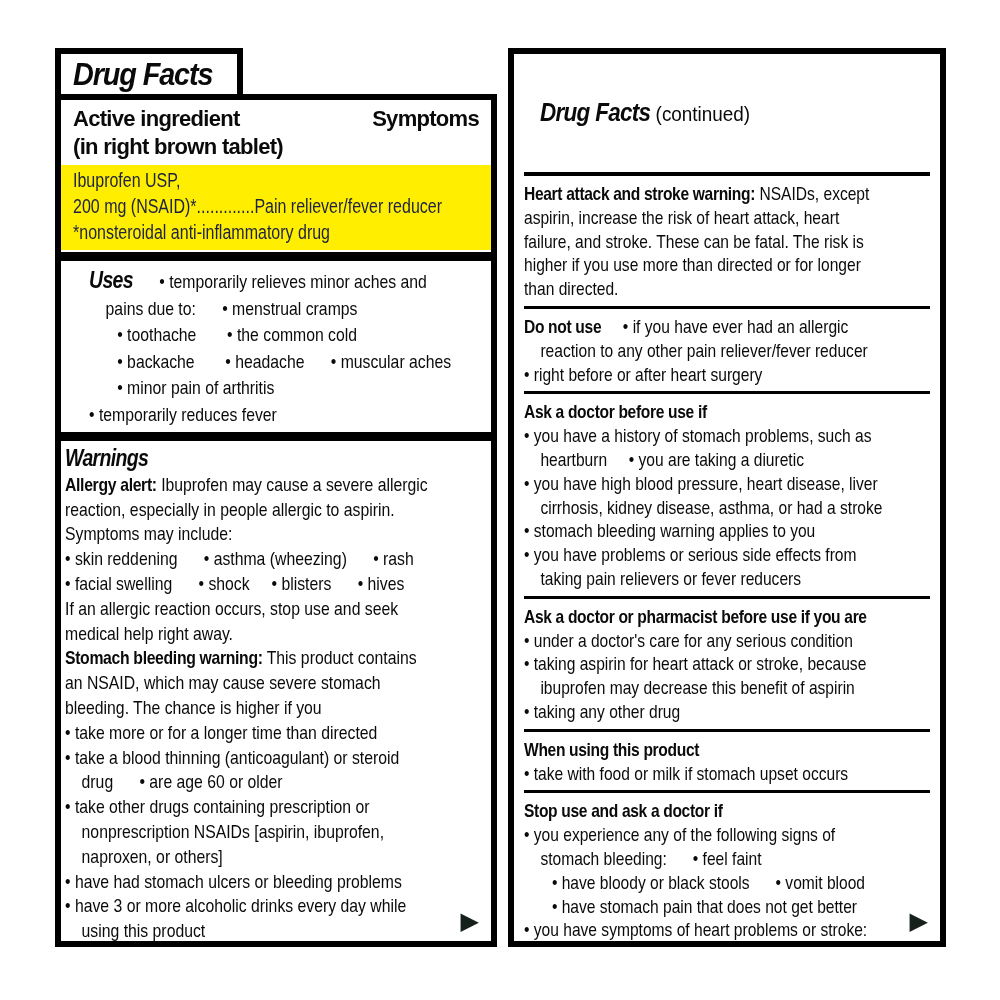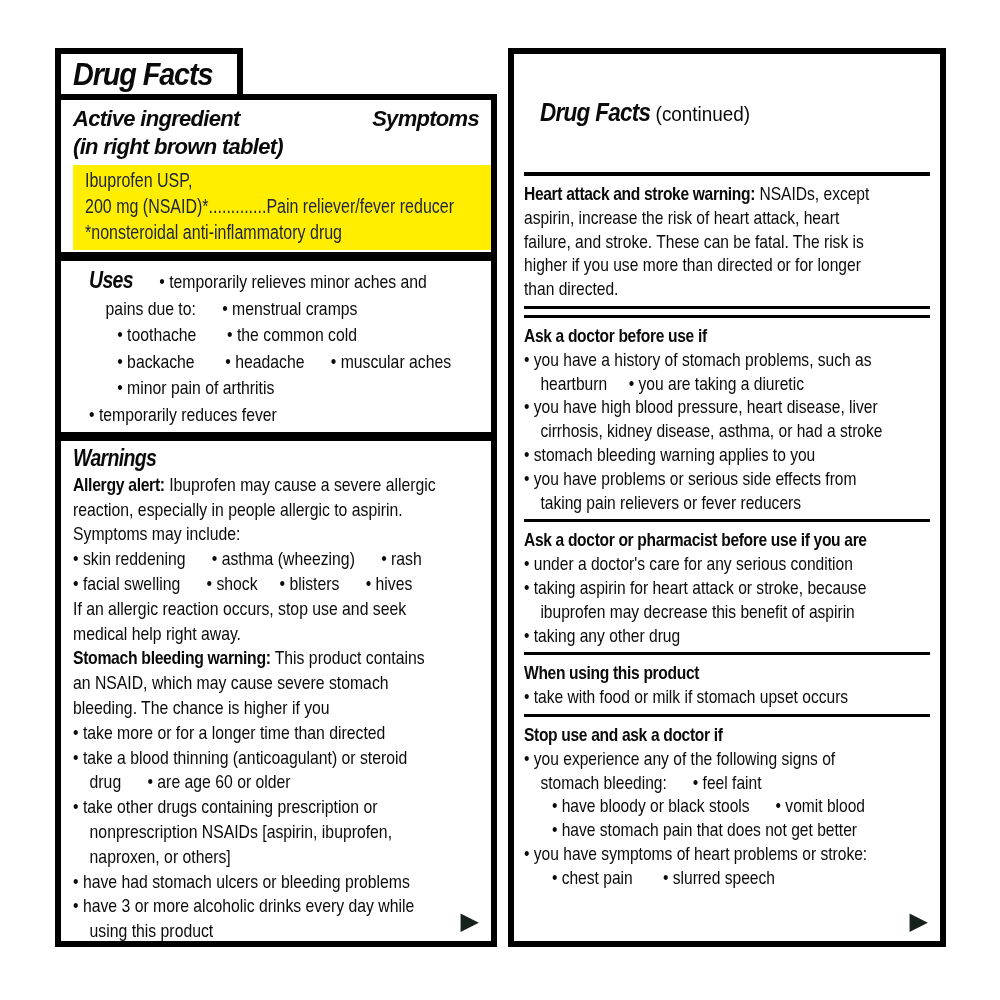"Active ingredient" .bi22 { font-style: italic -> none }
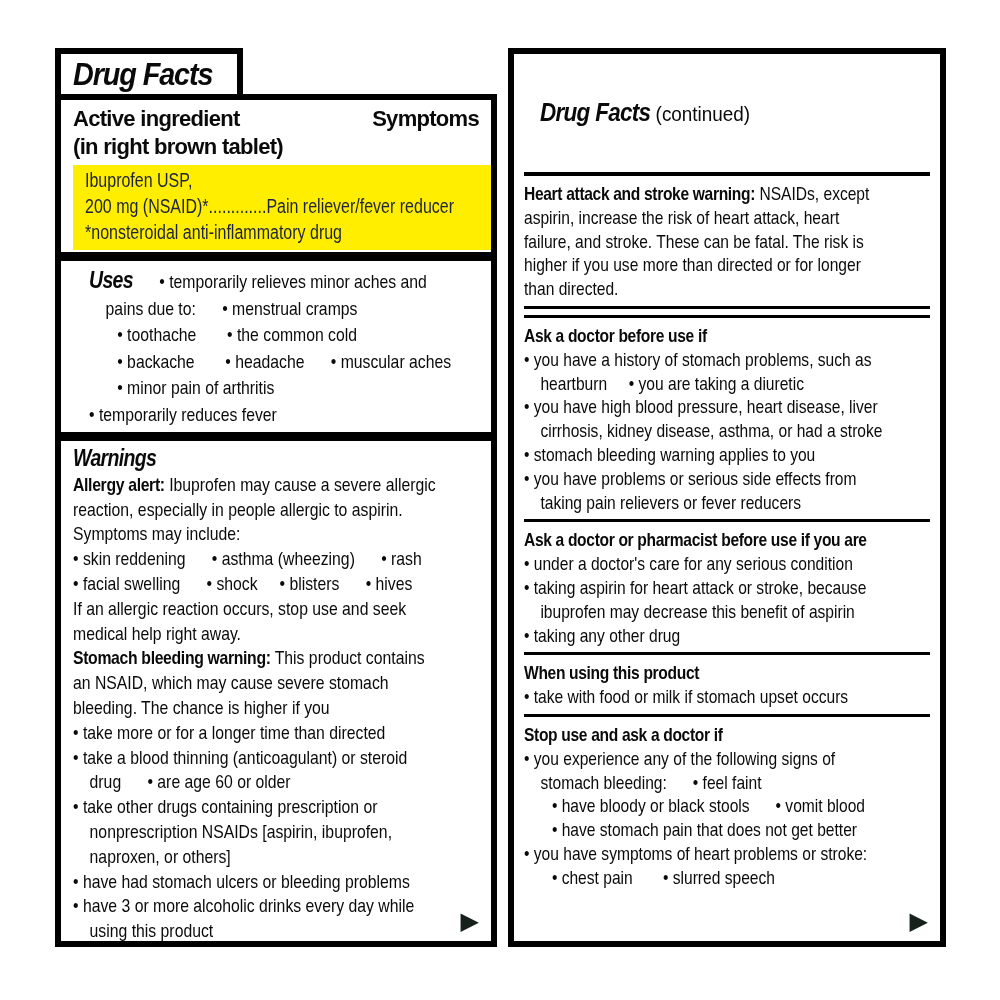"Ibuprofen USP," .yellow { margin-left: 12px -> none }
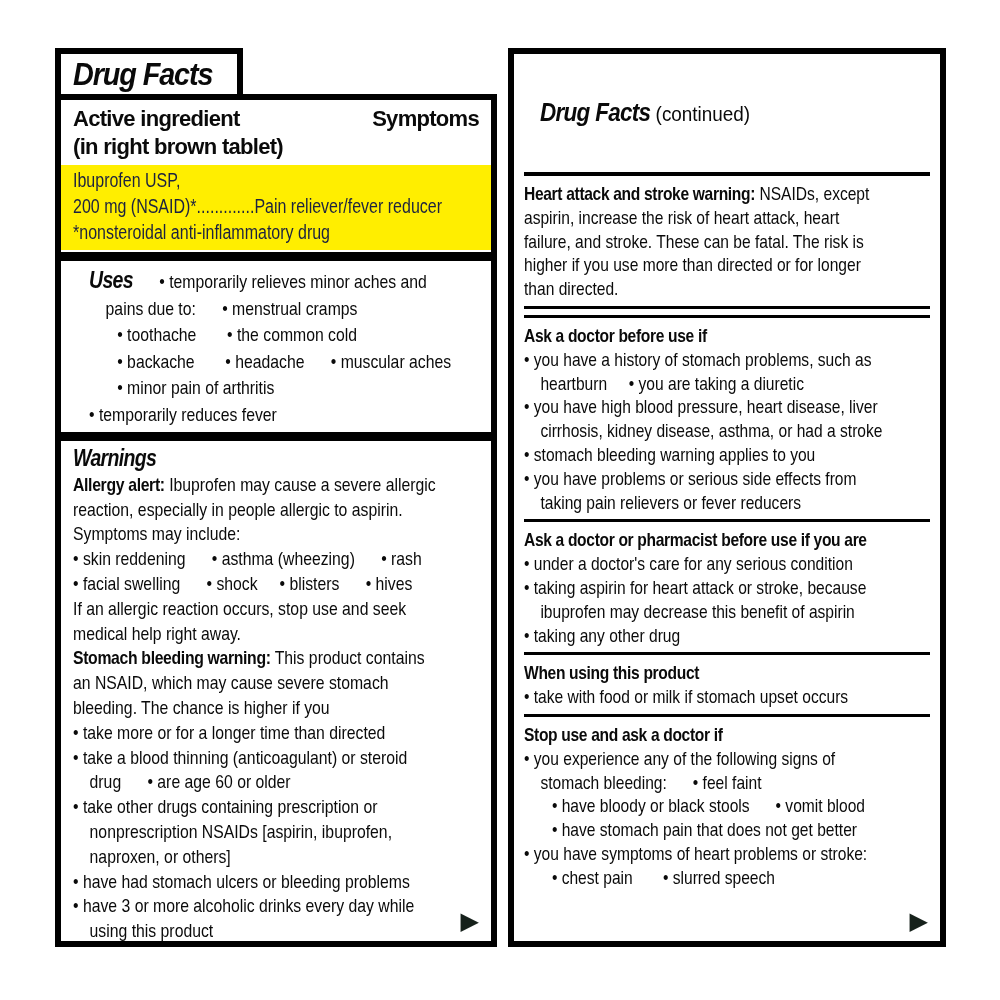"Do not use • if" div.rsec { html: none -> <div> <div><span>Do not use</span><span> • if you have ever had an allergic</span></div> <div><span>reaction to any other pain reliever/fever reducer</span></div> <div><span>• right before or after heart surgery</span></div> </div> }
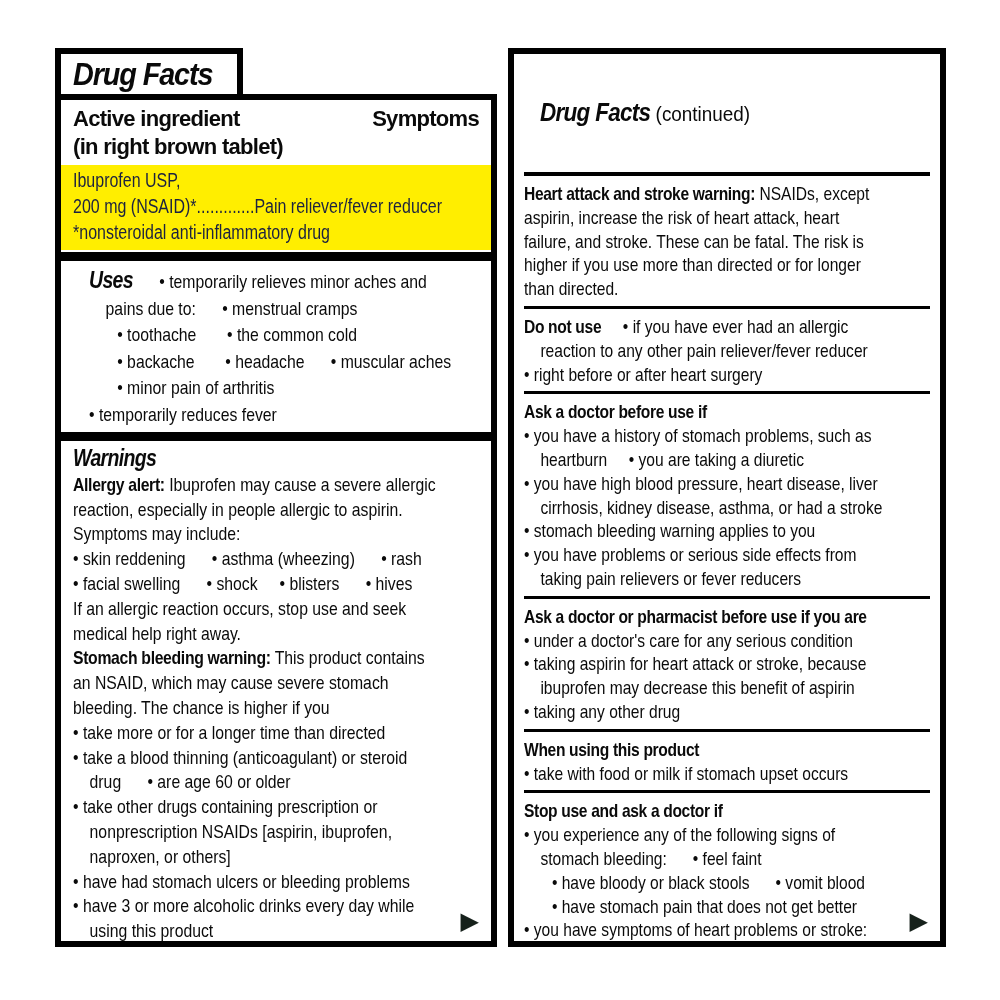"Warnings" .warnings { padding: 3px 0 0 12px -> 3px 0 0 4px }
